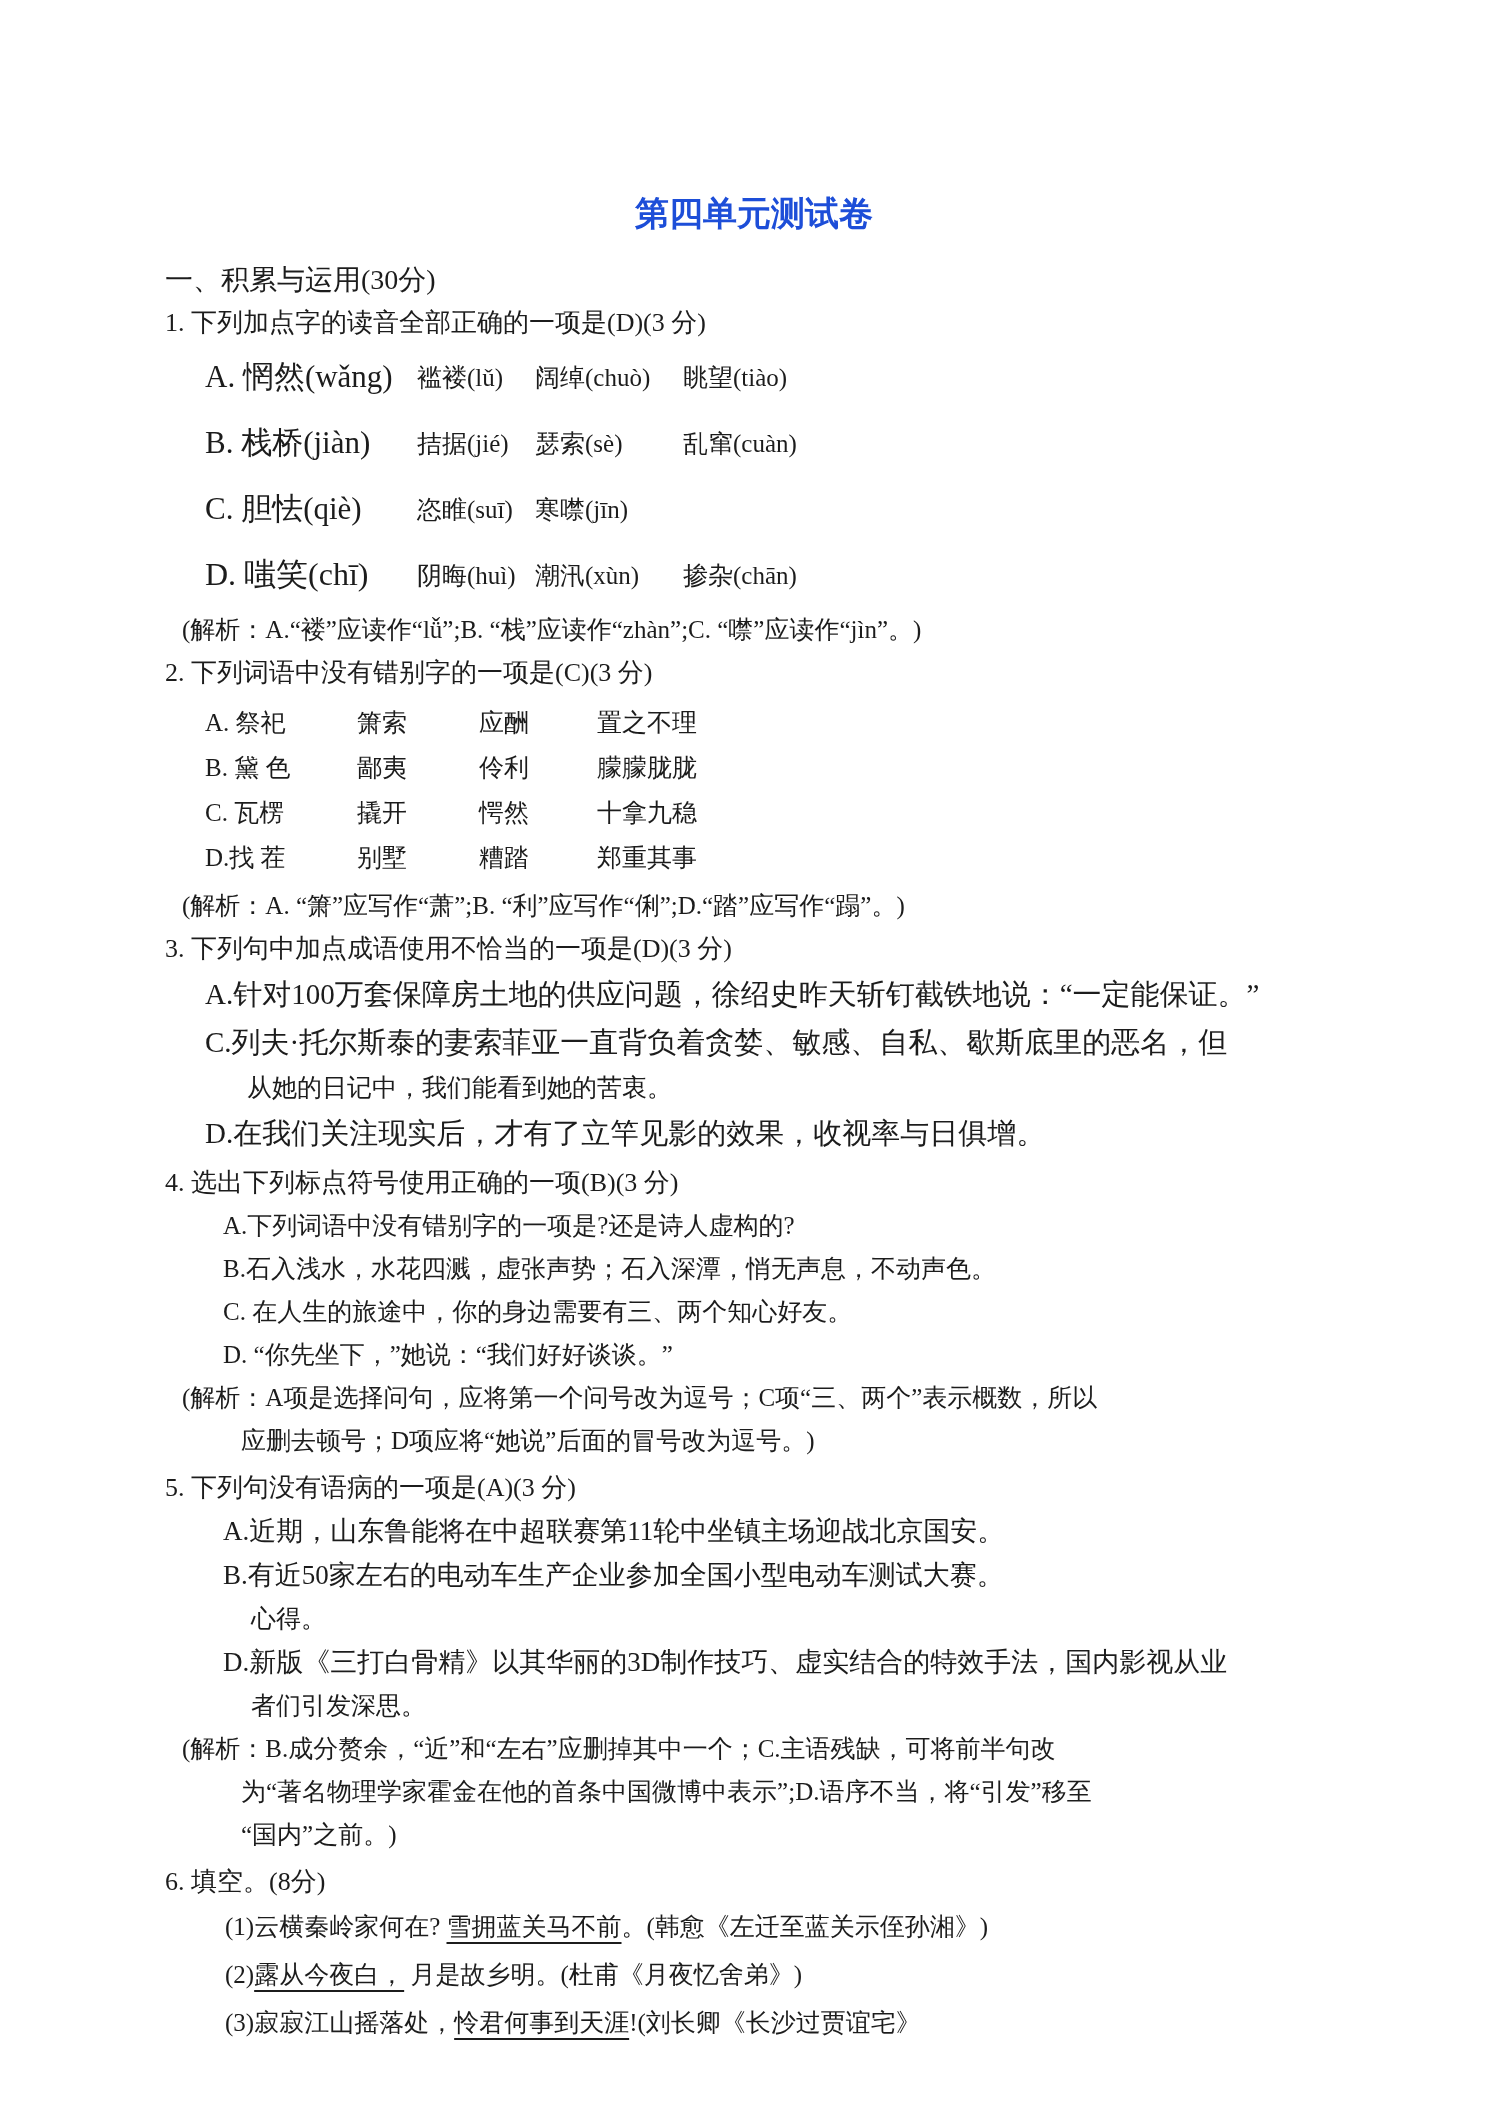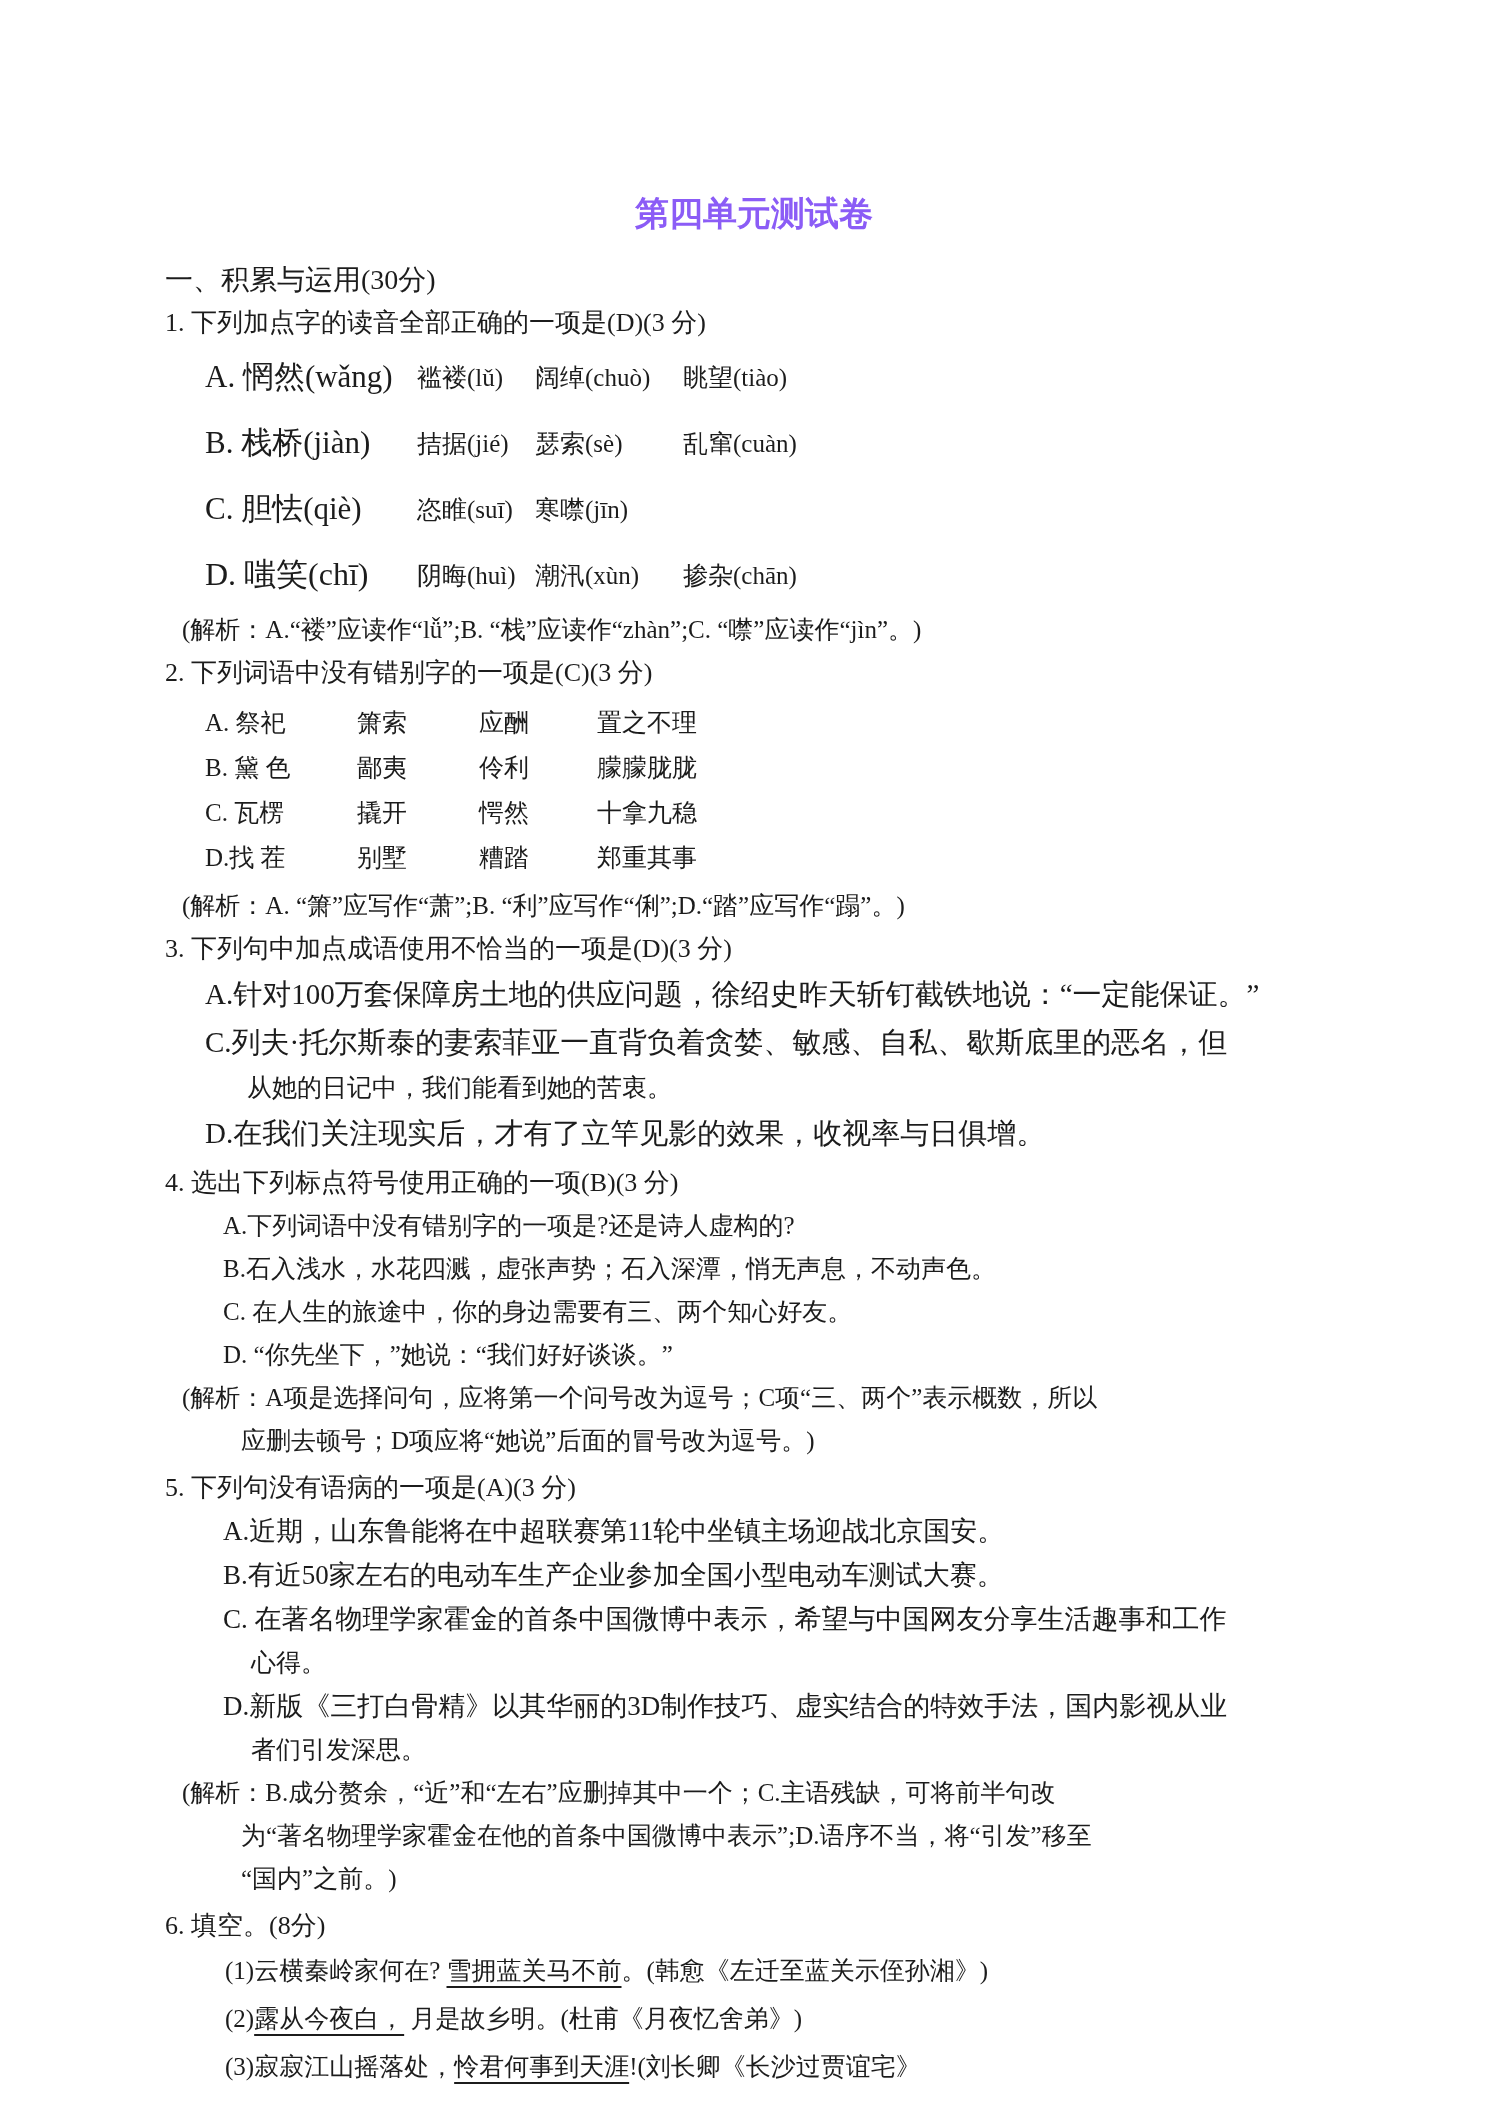"第四单元测试卷" h1.title { color: #8b5cf6 -> #1d4ed8 }
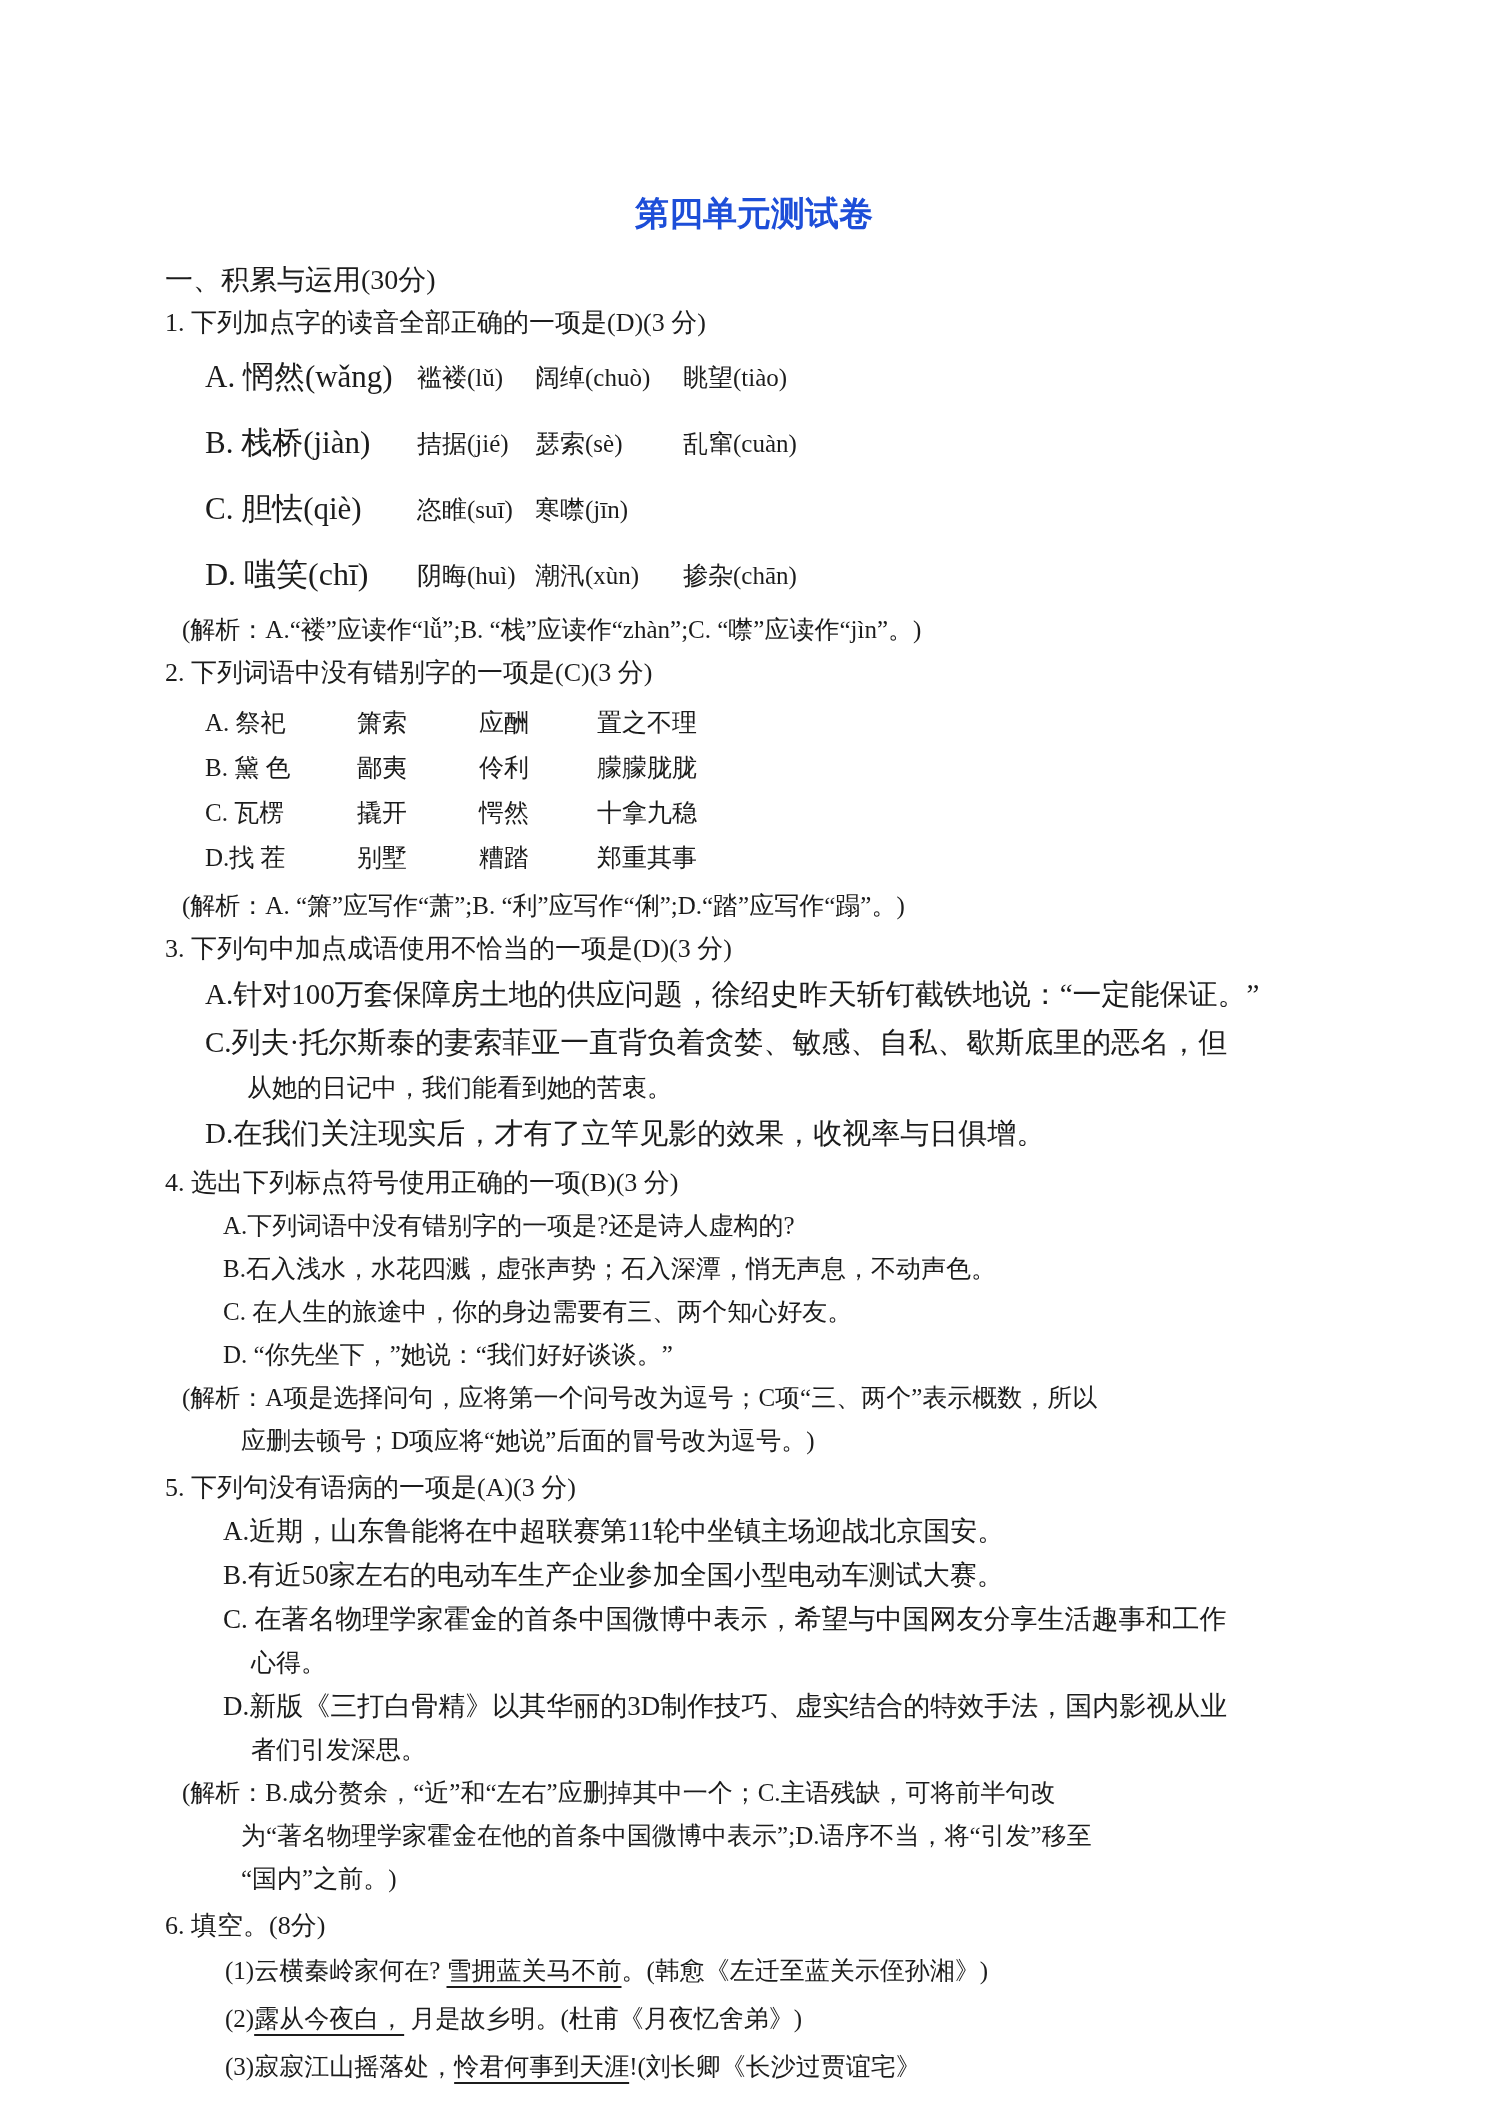"C. 在著名物理学家霍金的首条中国微博中表示，希望与中国网友分享生活趣事和工作" div.line { html: <div>C. 在著名物理学家霍金的首条中国微博中表示，希望与中国网友分享生活趣事和工作</div> -> none }
